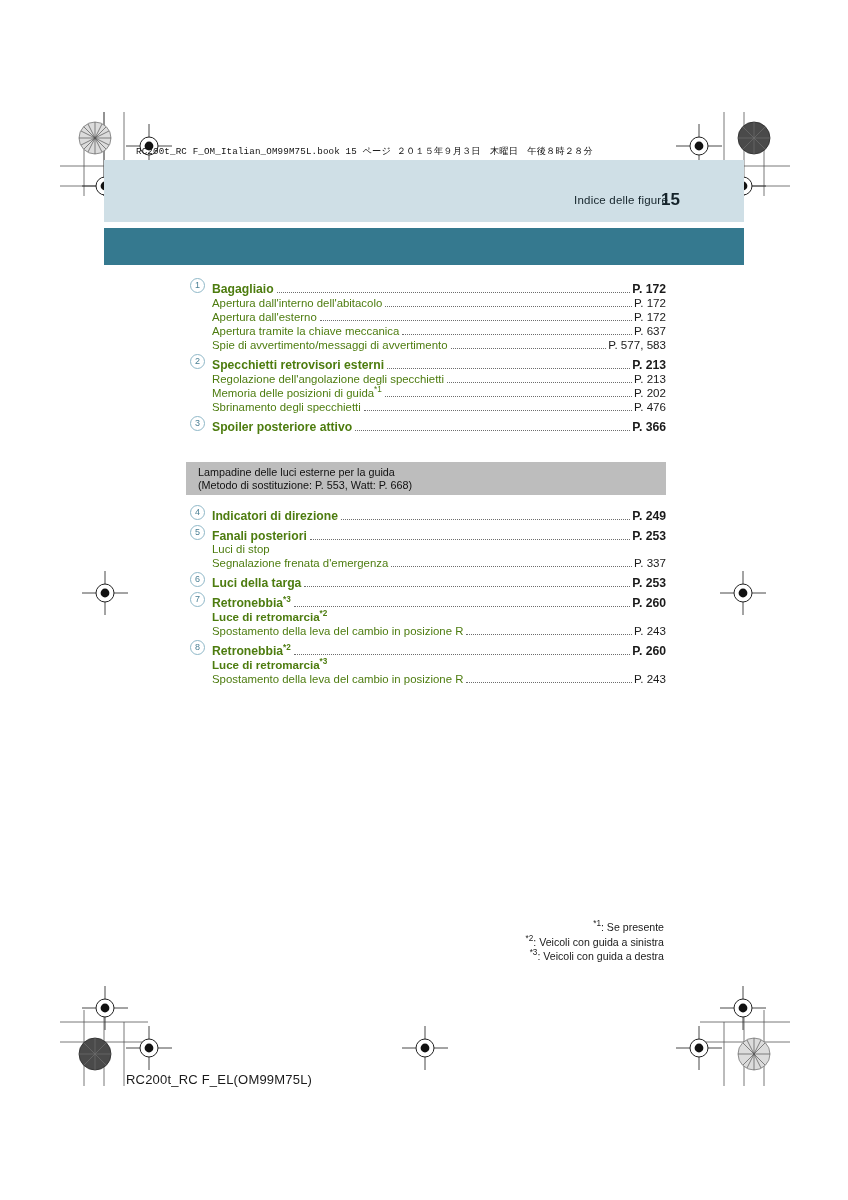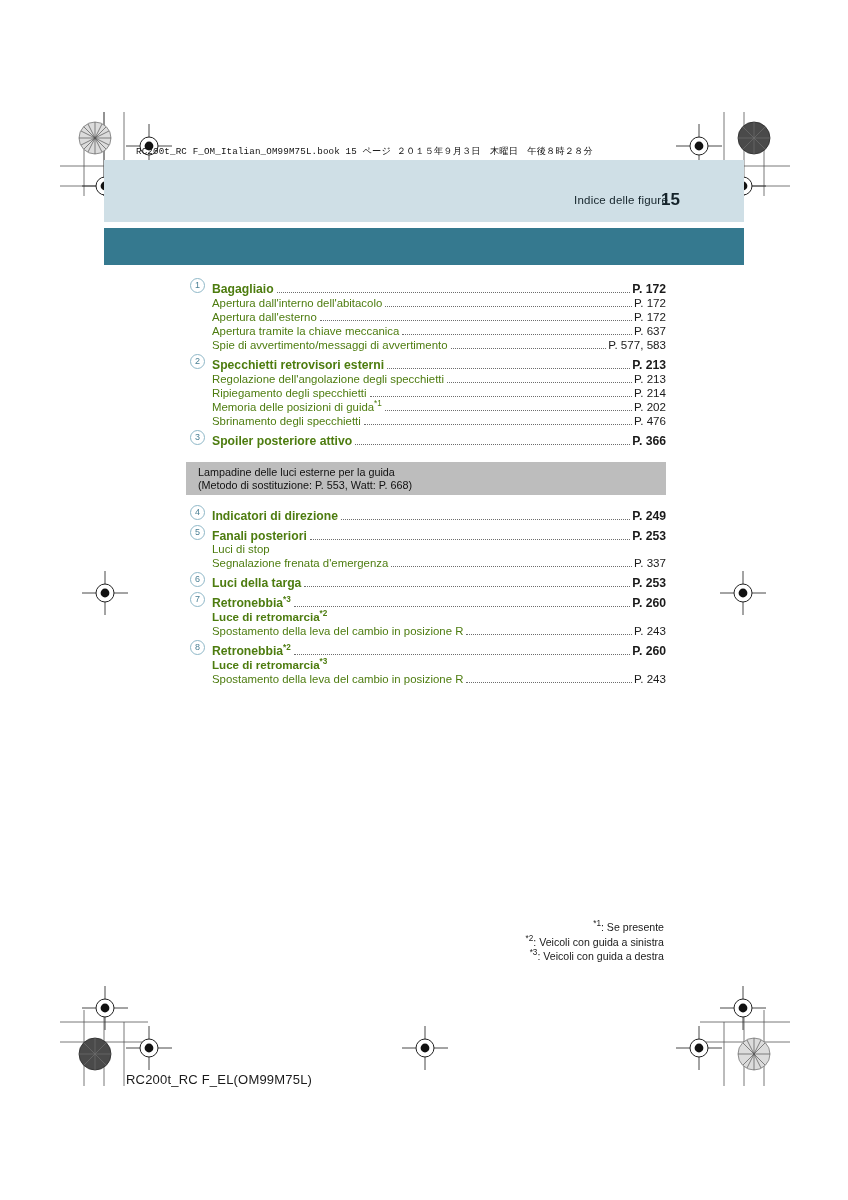"Ripiegamento degli specchietti" div.entry { html: <div> <span>Ripiegamento degli specchietti</span> <span></span> <span>P. 214</span> </div> -> none }
